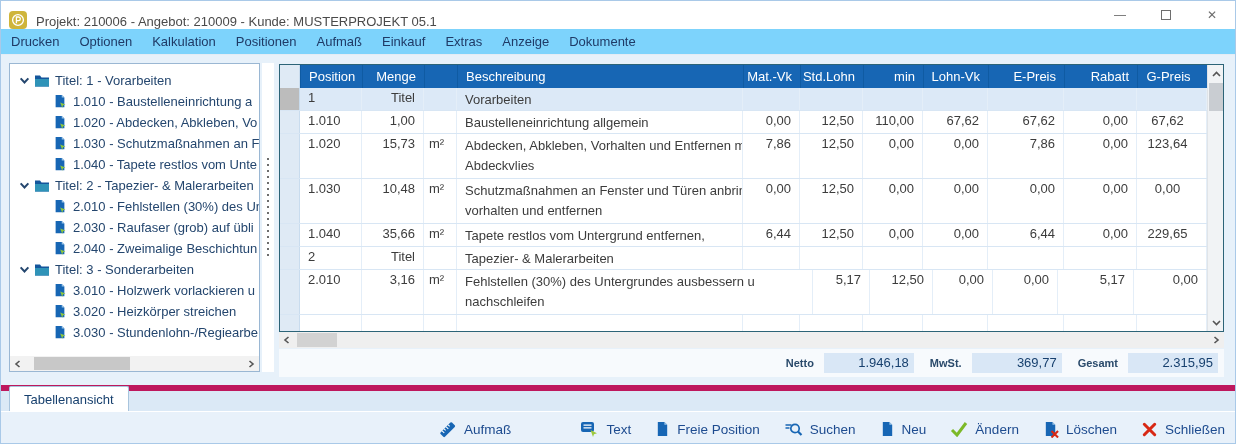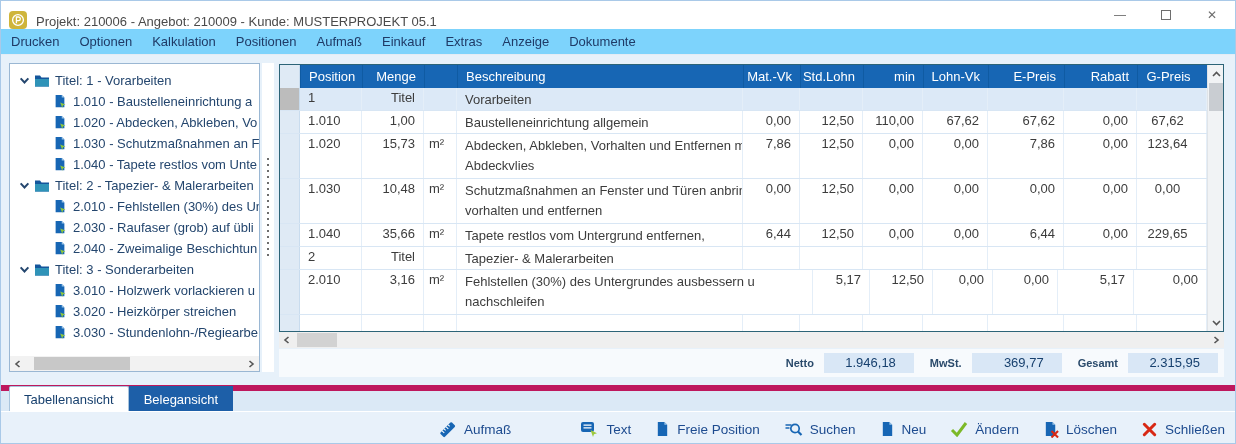"1.946,18" .sum-box { padding-right: 18px -> 5px }
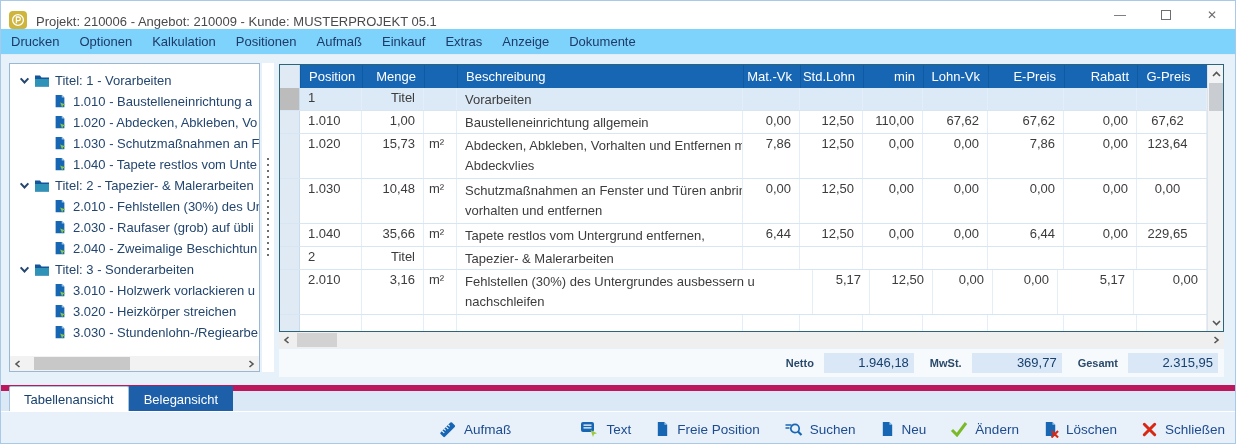"Belegansicht" div.tab { html: <div>Belegansicht</div> -> none }
